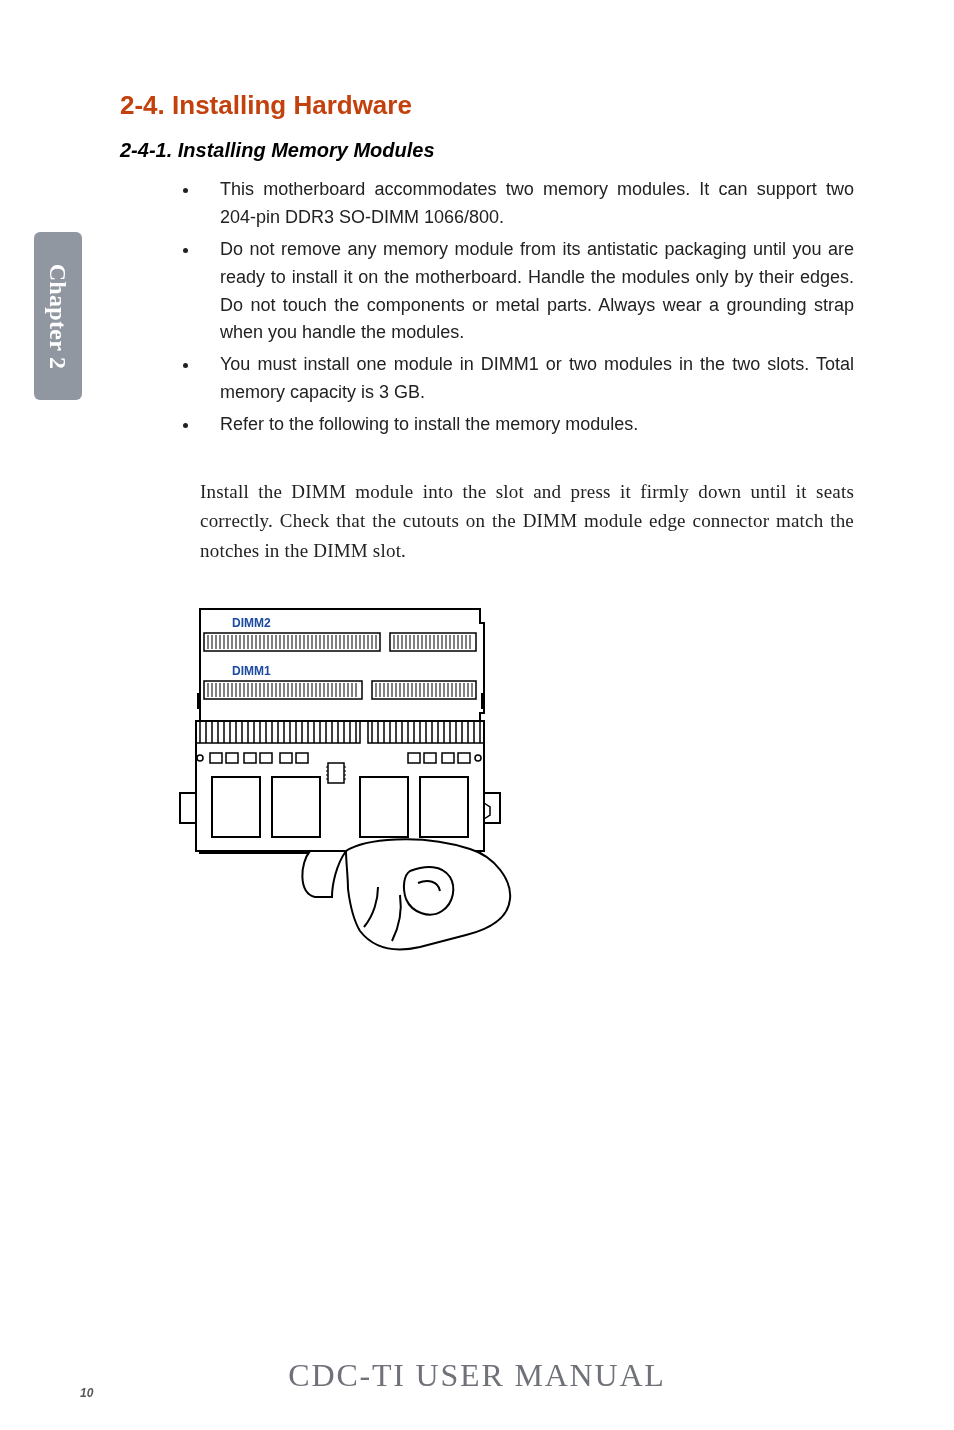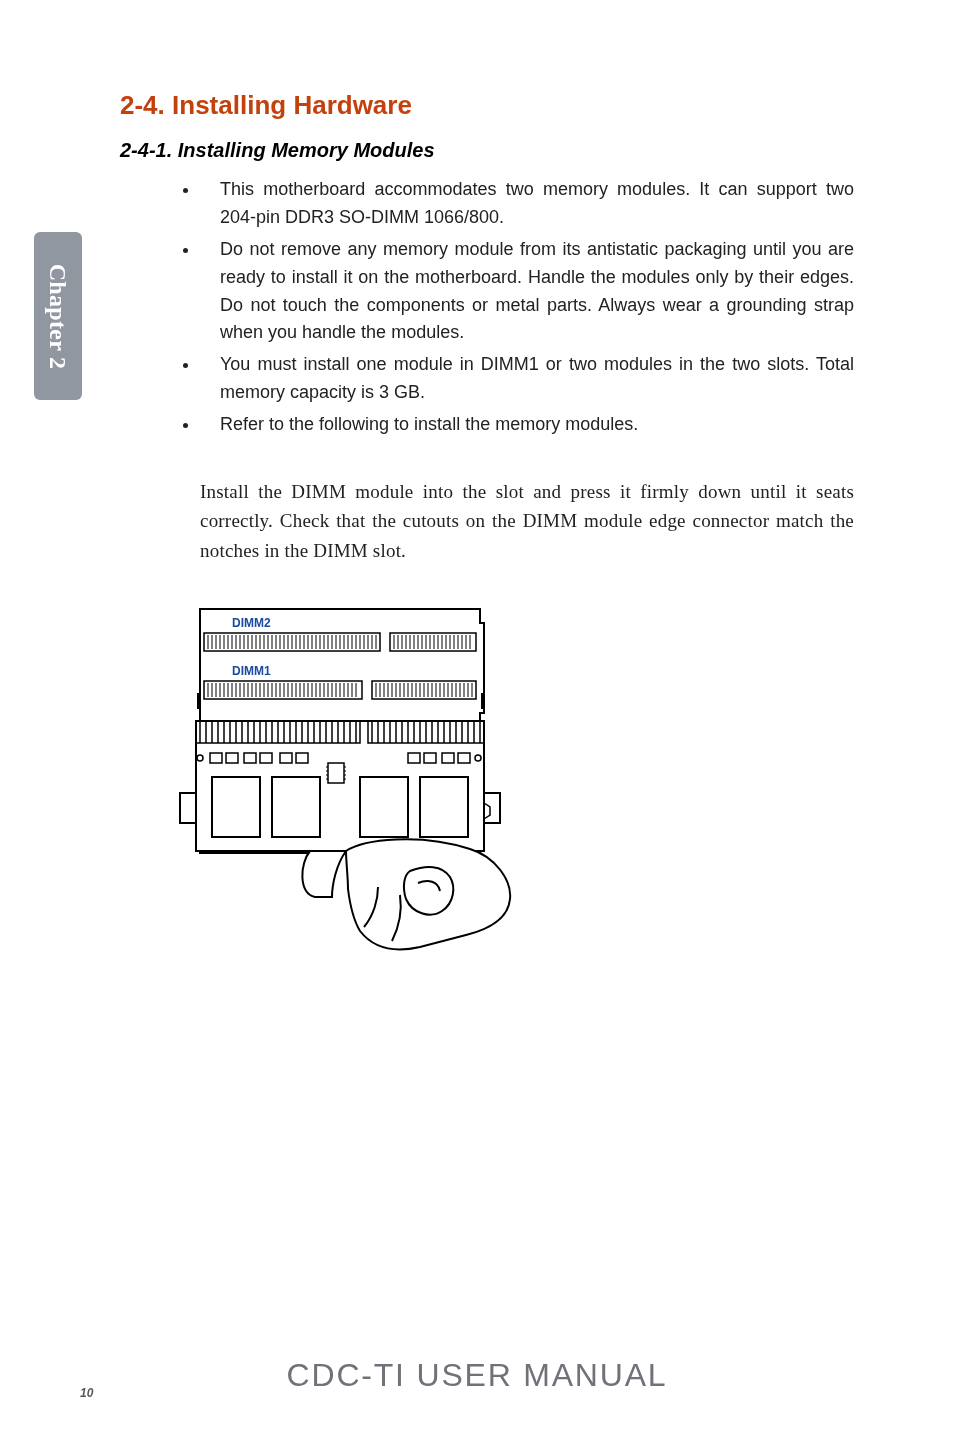"CDC-TI USER MANUAL" .footer { font-family: Liberation Sans, sans-serif -> Liberation Serif, serif }
